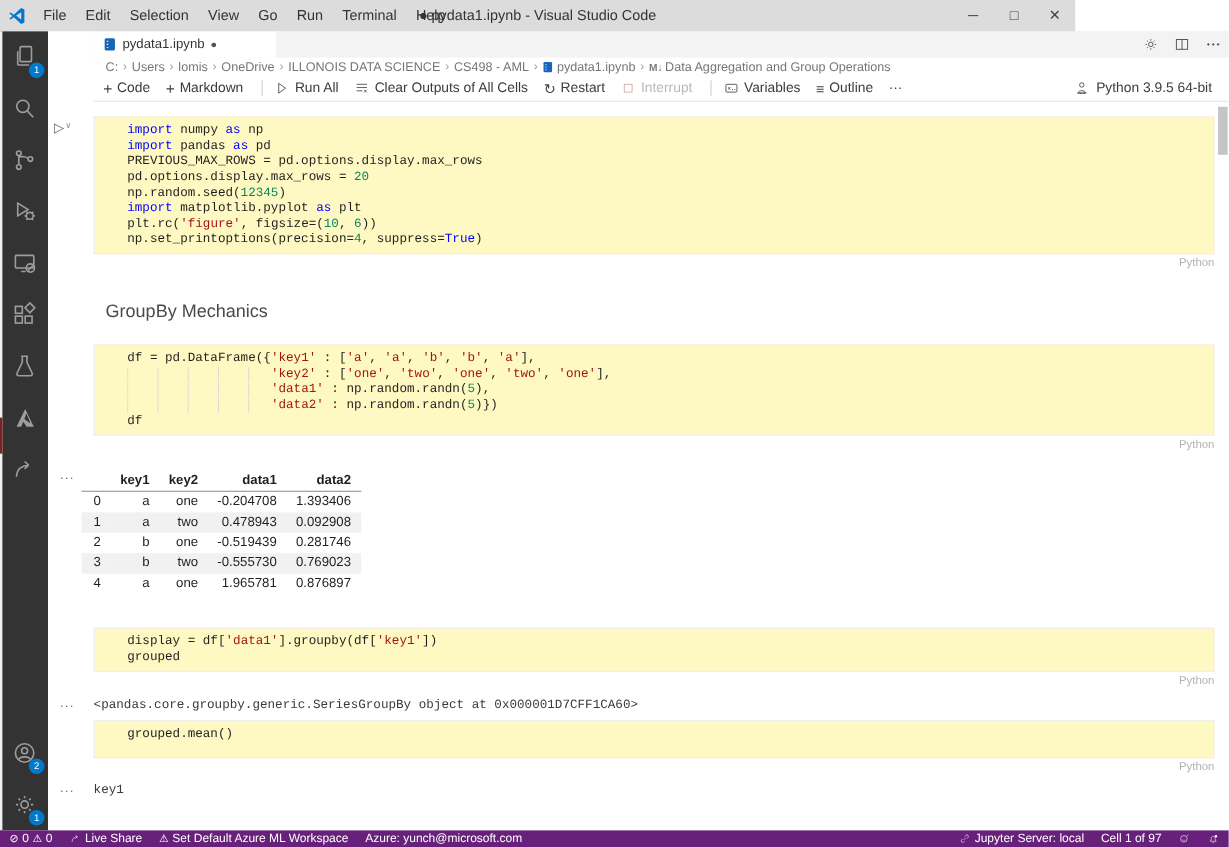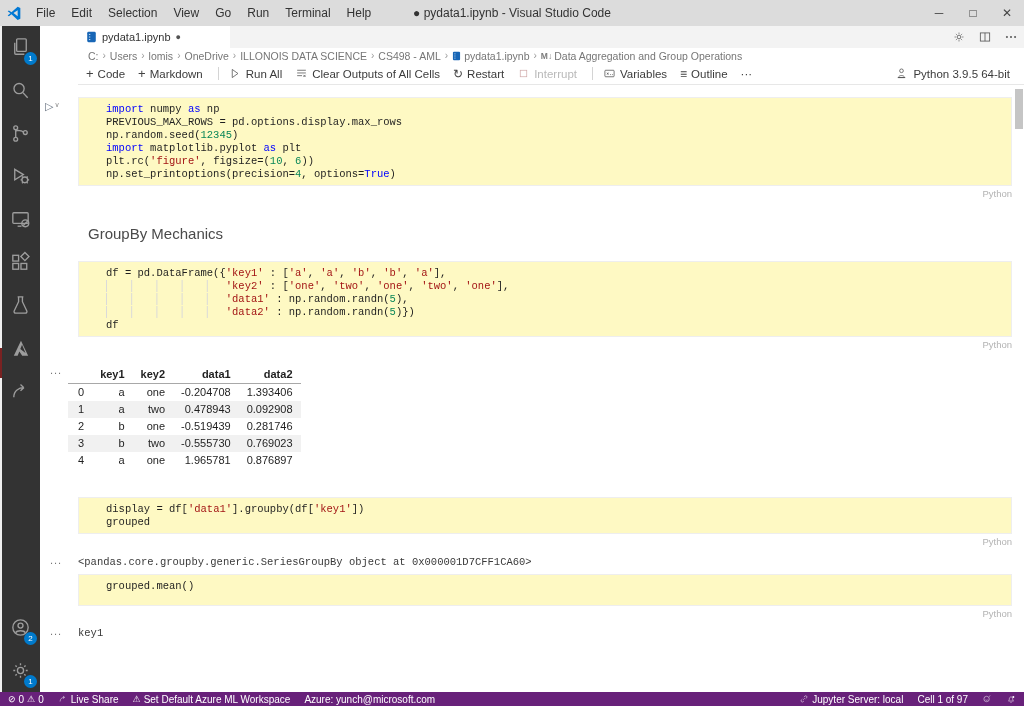"File" .titlebar { width: 1024px -> 896px }
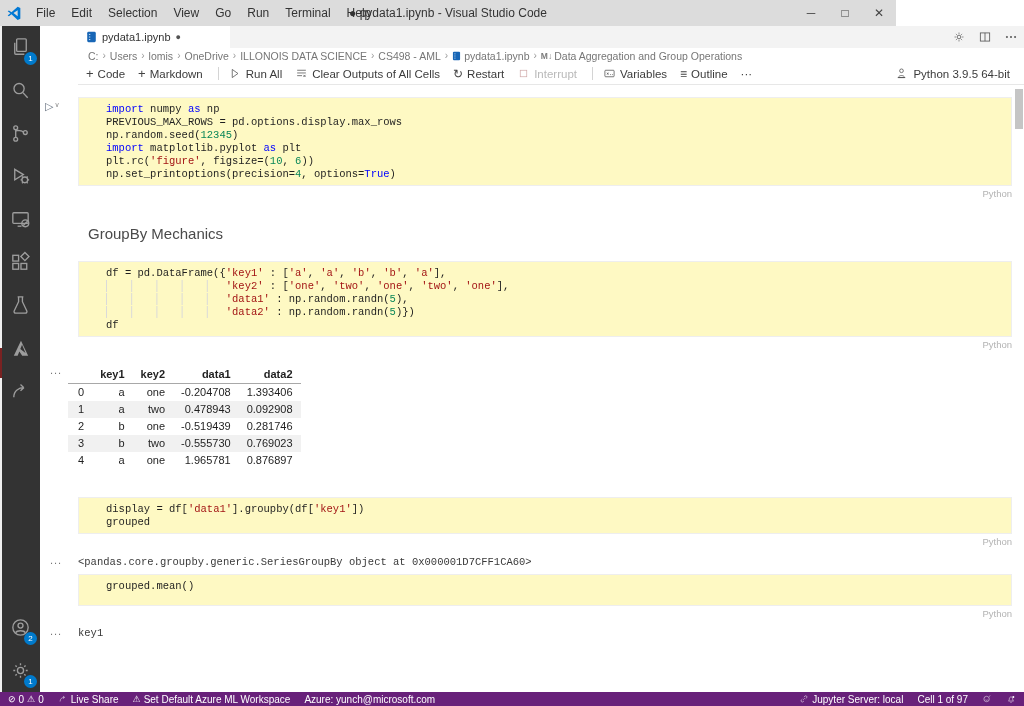"import pandas as pd" div.code-line { html: none -> <div><span>import</span><span> pandas </span><span>as</span><span> pd</span></div> }
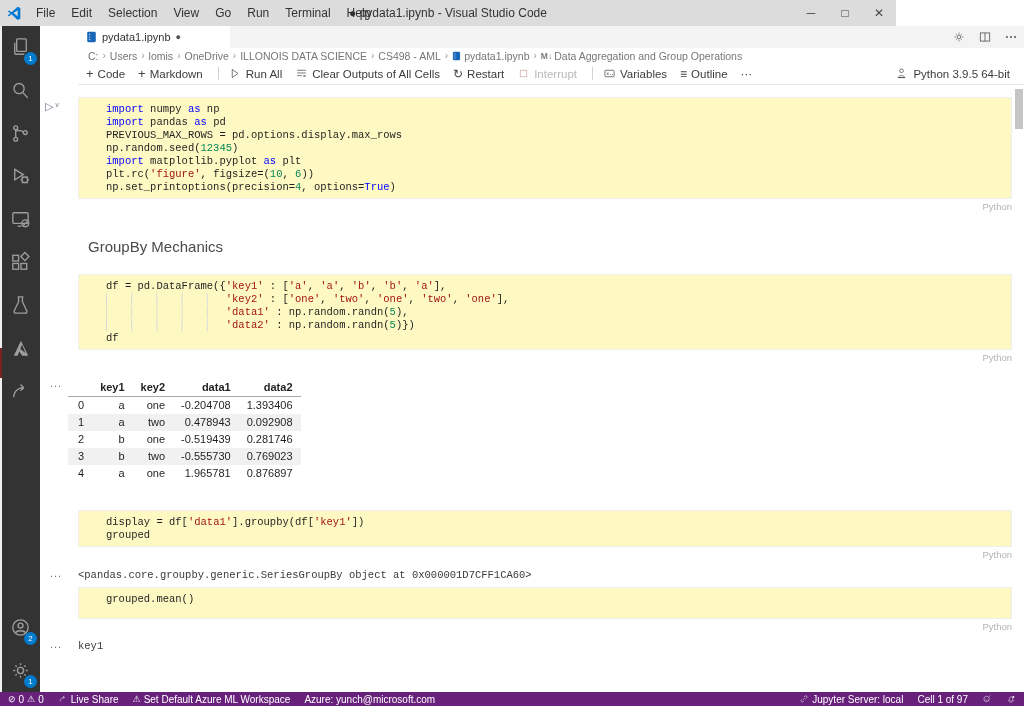"pd.options.display.max_rows = 20" div.code-line { html: none -> <div><span>pd.options.display.max_rows = </span><span>20</span></div> }
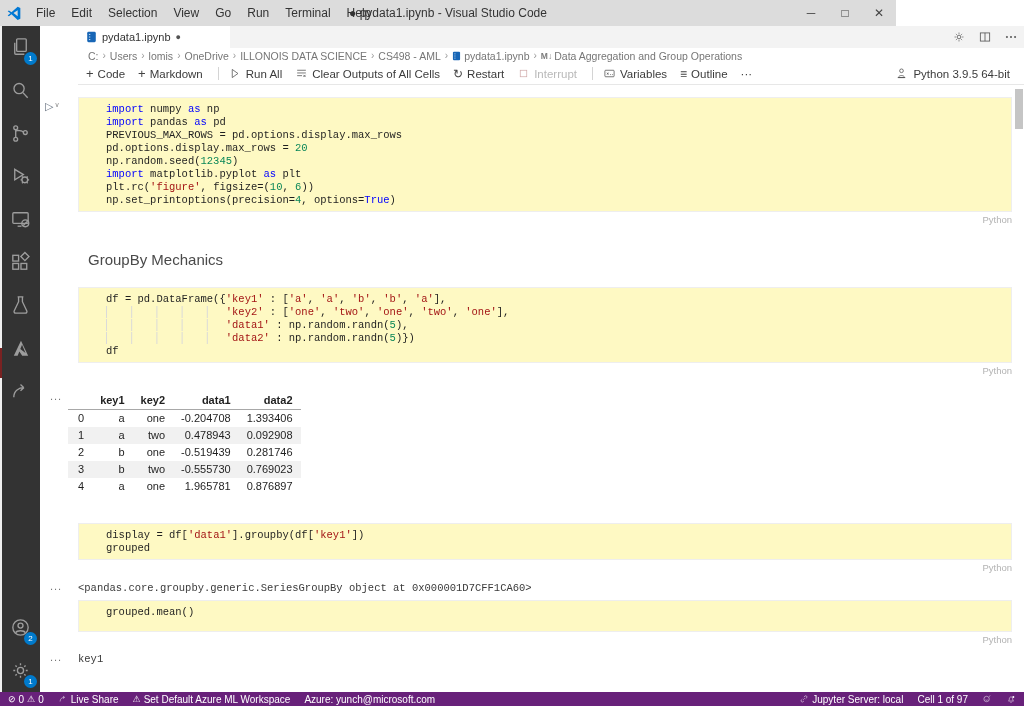", options=" span.tok-p { text: options -> suppress }
